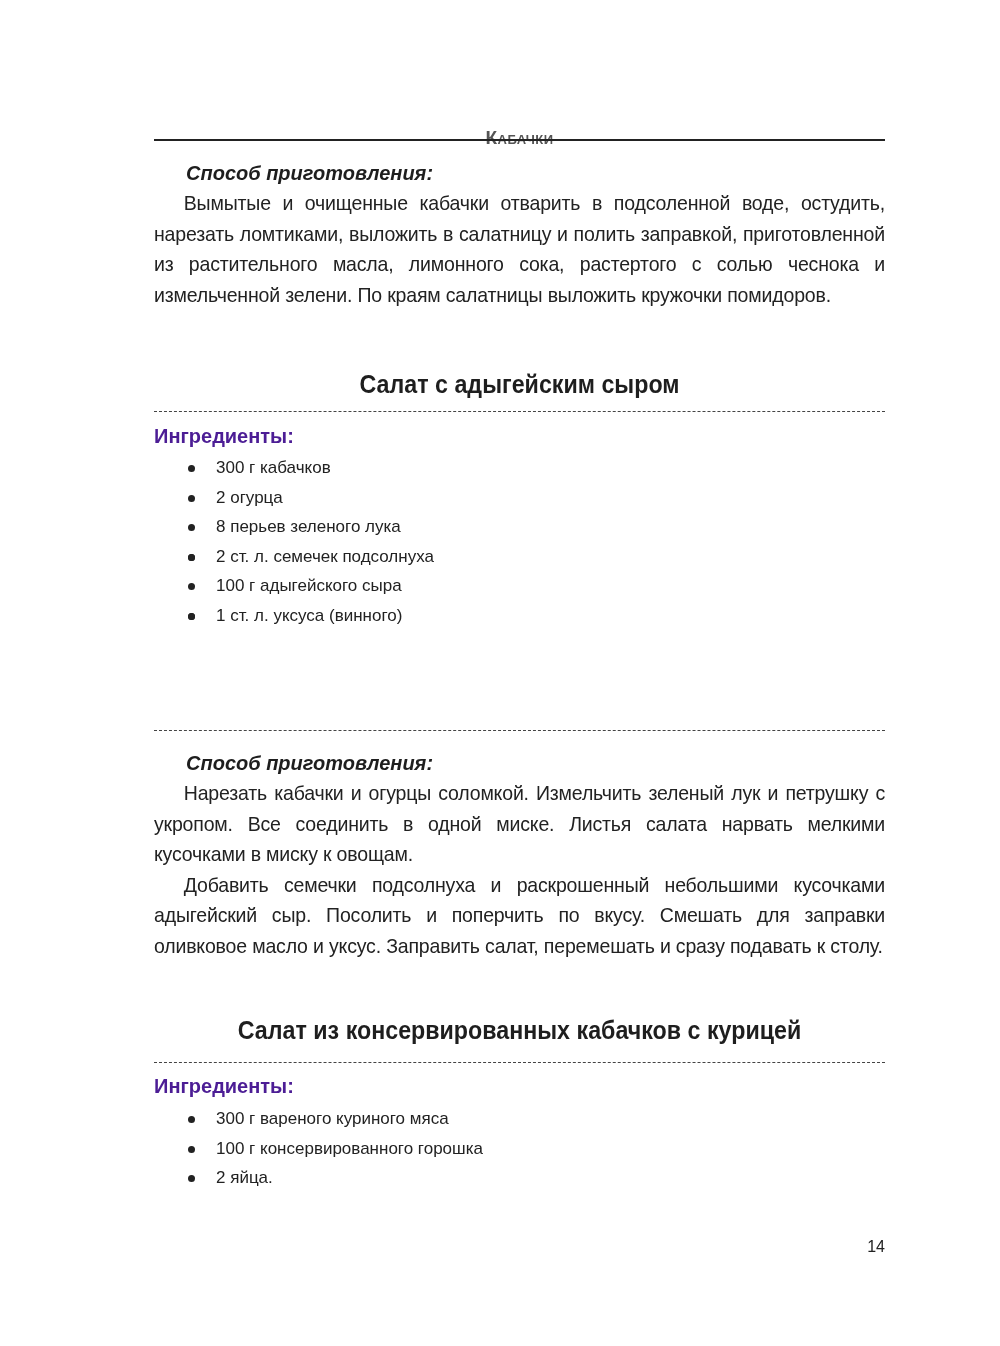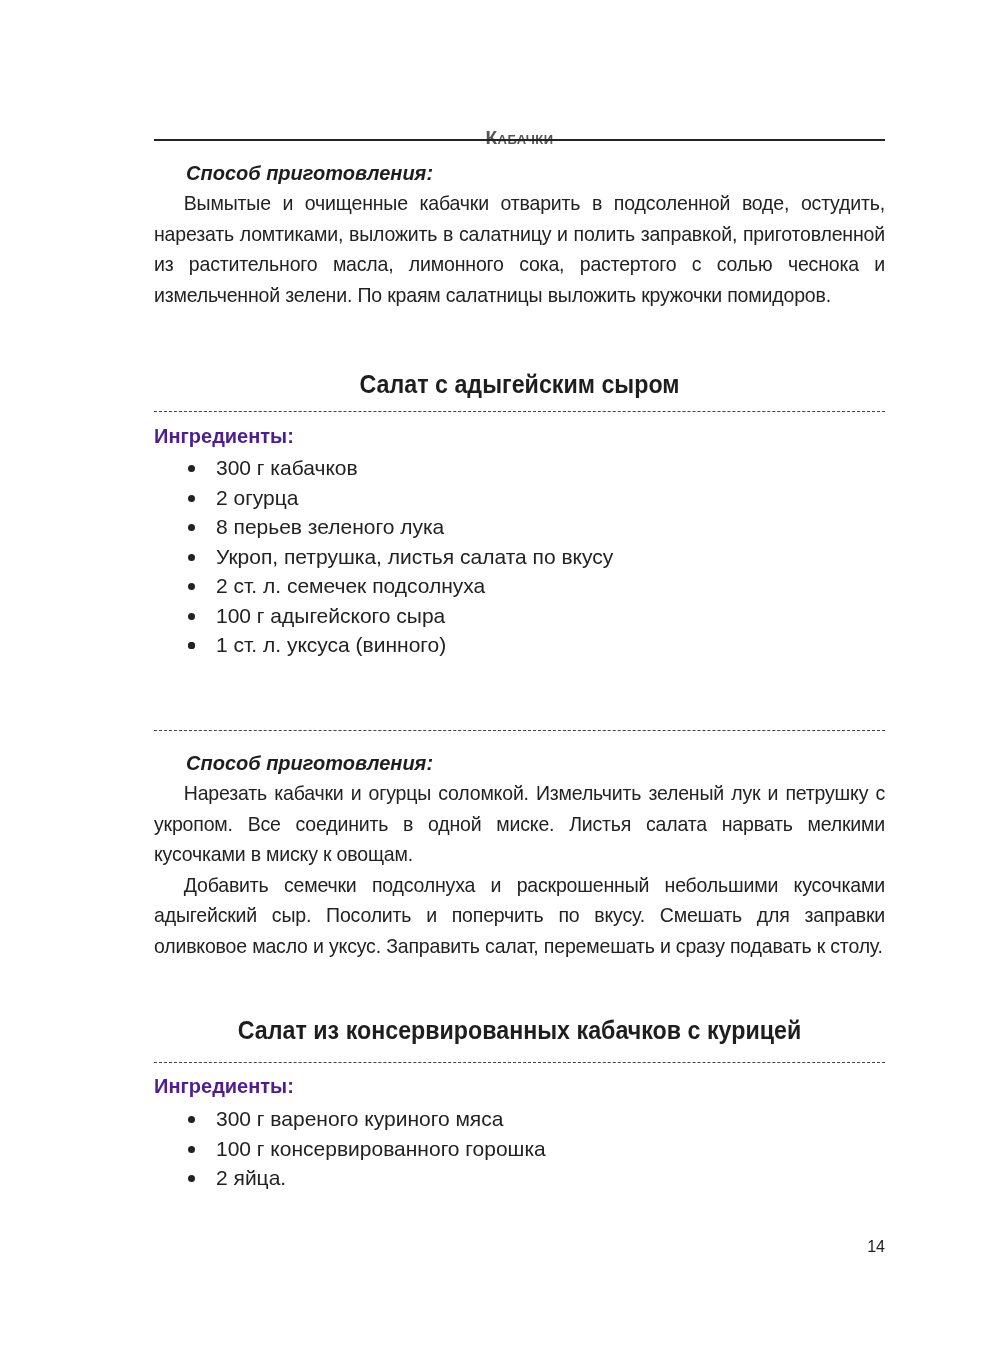"300 г кабачков" ul.ing li { font-size: 21px -> 17px }
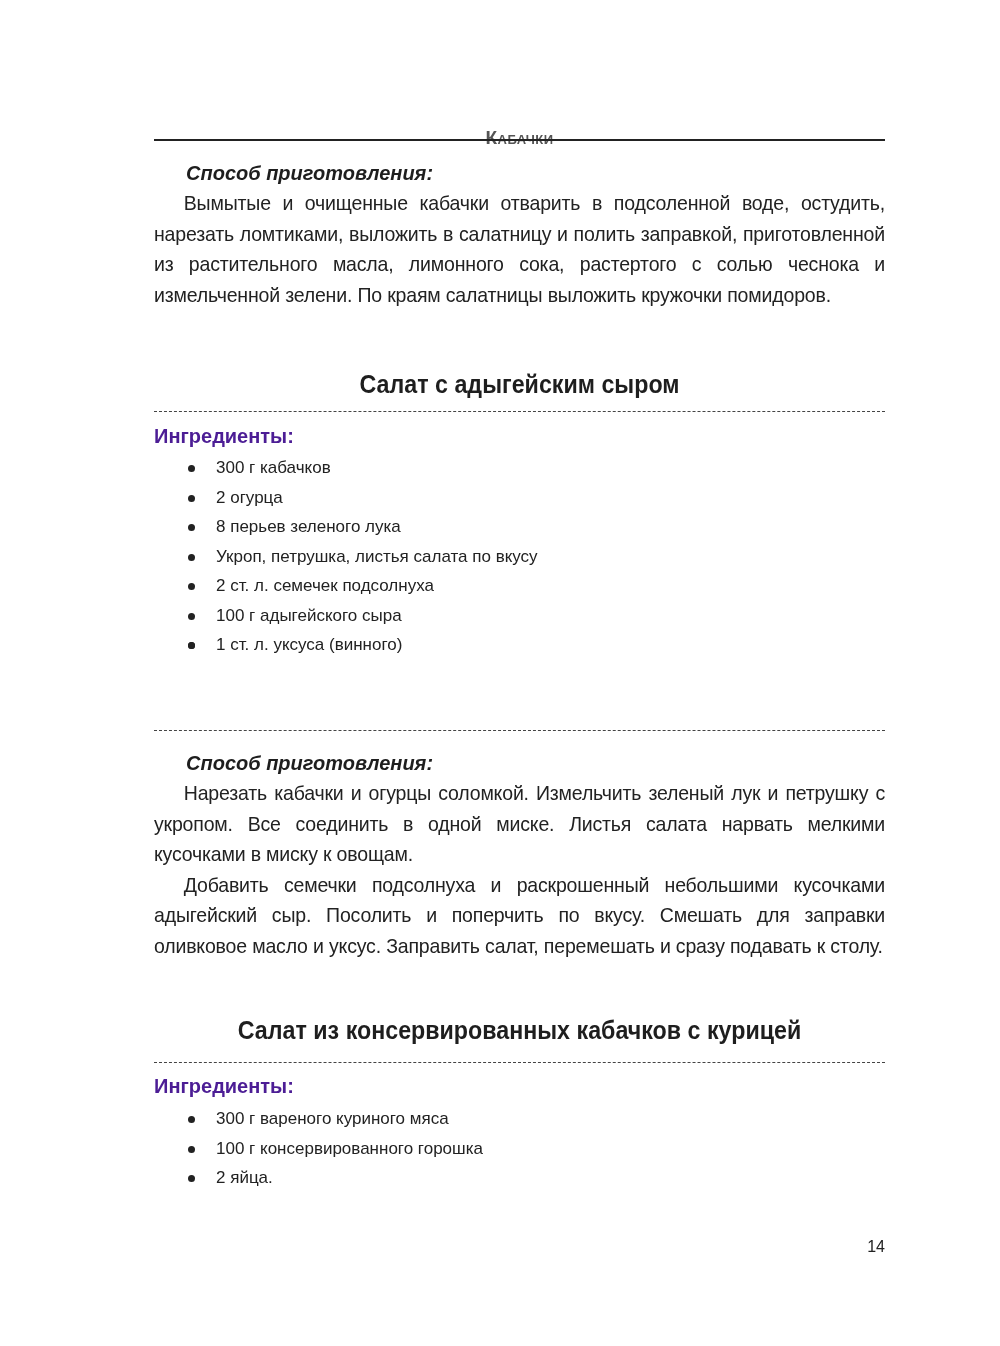"Укроп, петрушка, листья салата по" span { html: <span>Укроп, петрушка, листья салата по вкусу</span> -> none }
